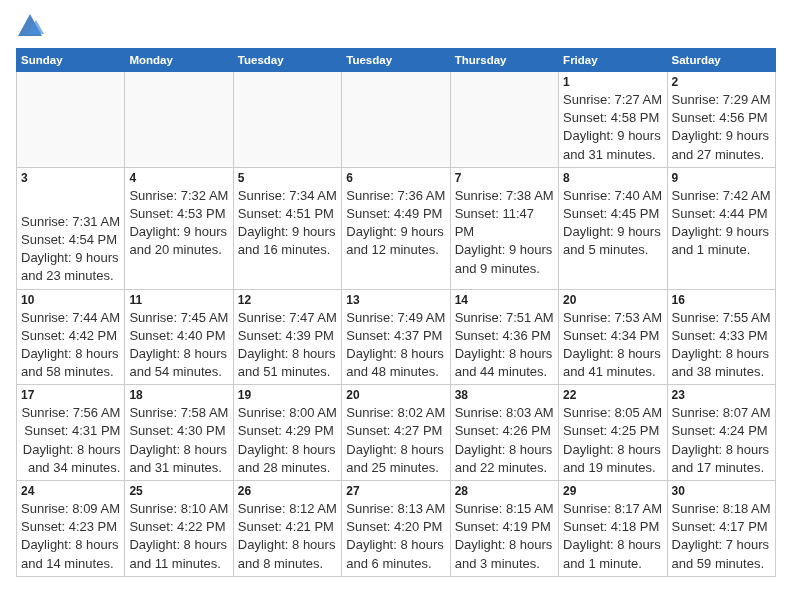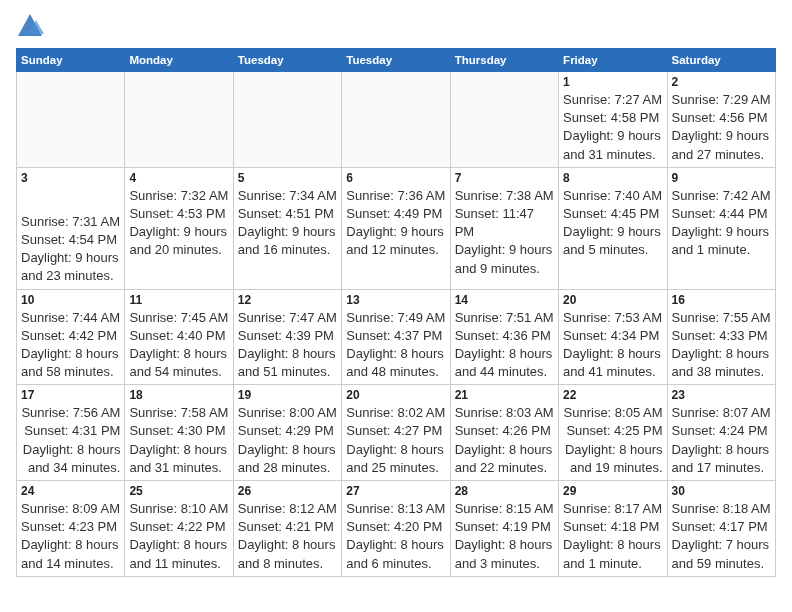"21" span.day-number { text: 21 -> 38 }
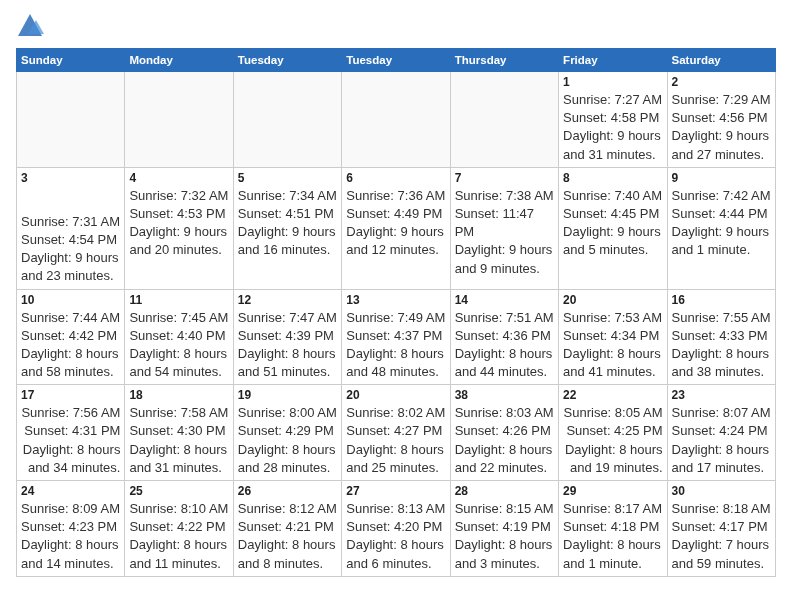"Sunrise: 8:05 AM" div.day-info { text-align: right -> none }
